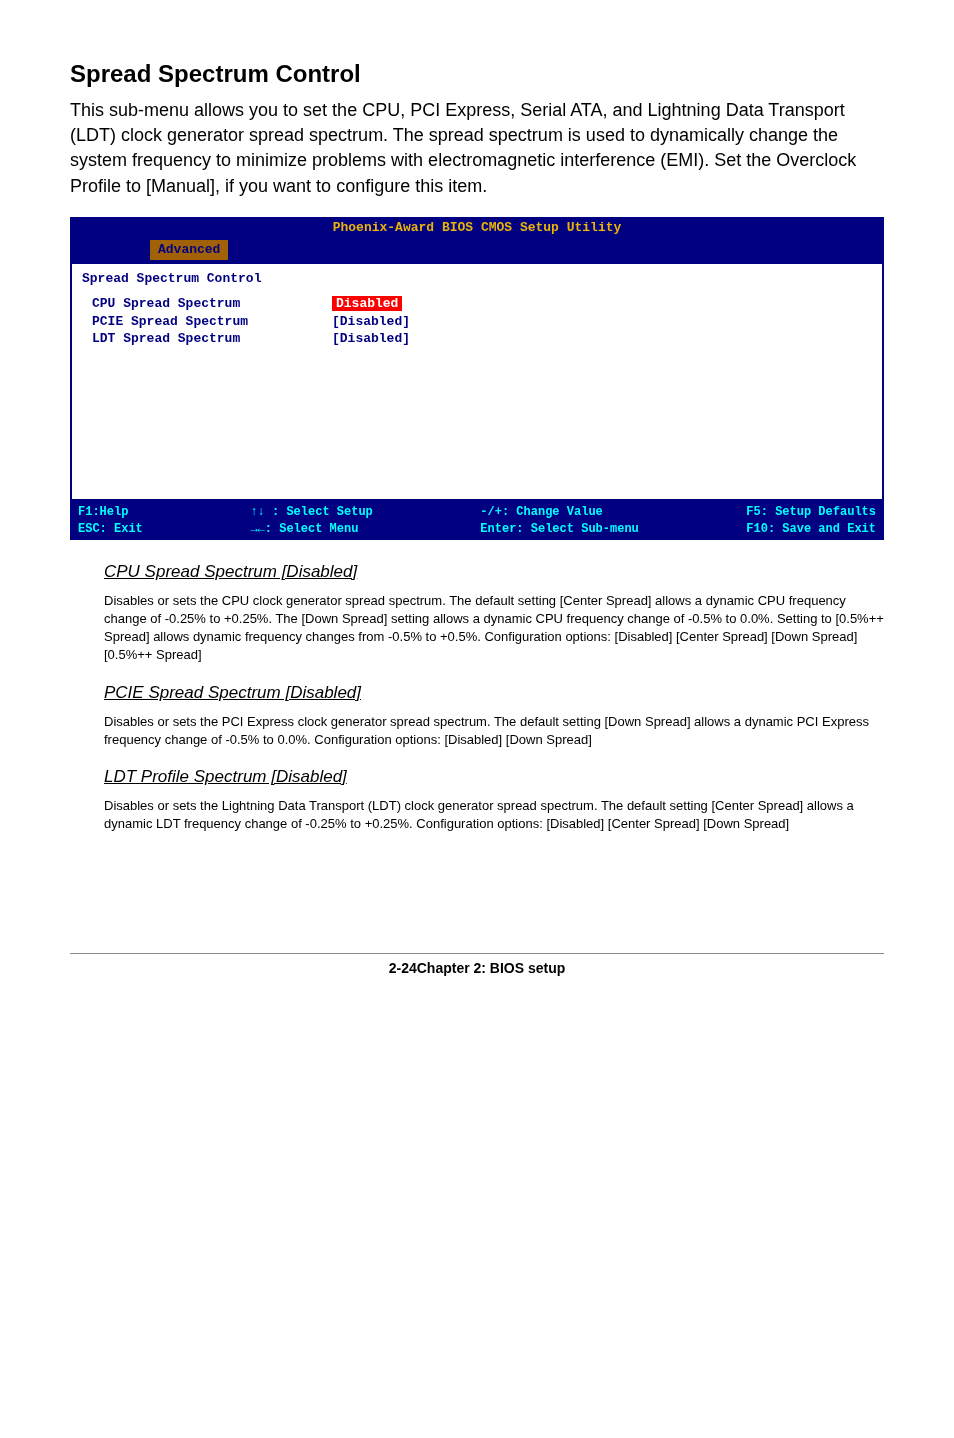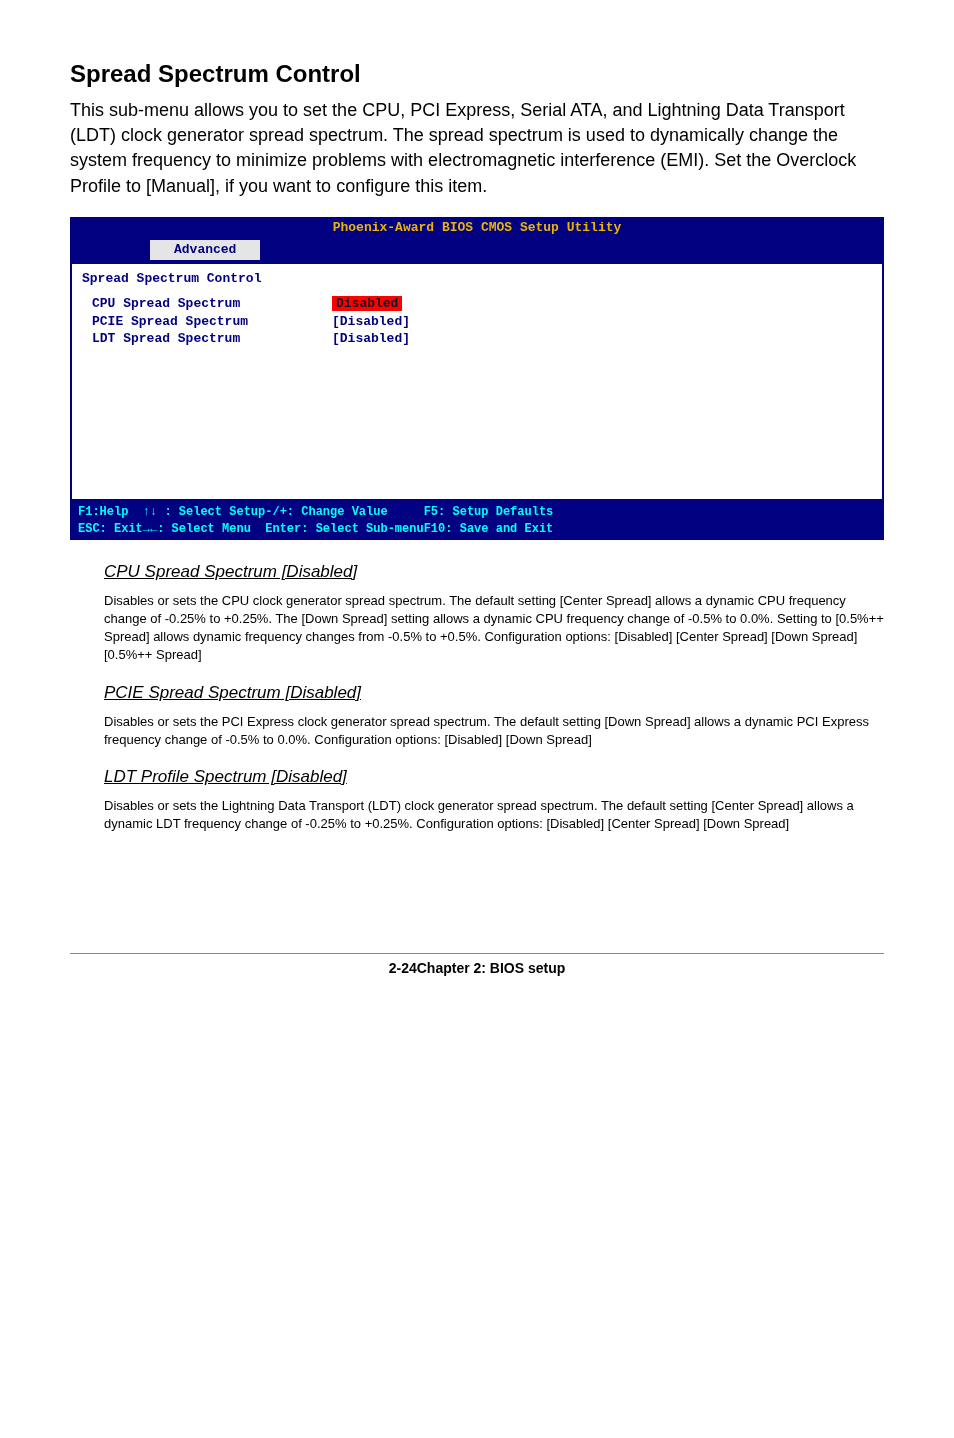"Advanced" .bios-menu-tab { background: #e5e5e5 -> #a16207; padding: 1px 24px -> 1px 8px }
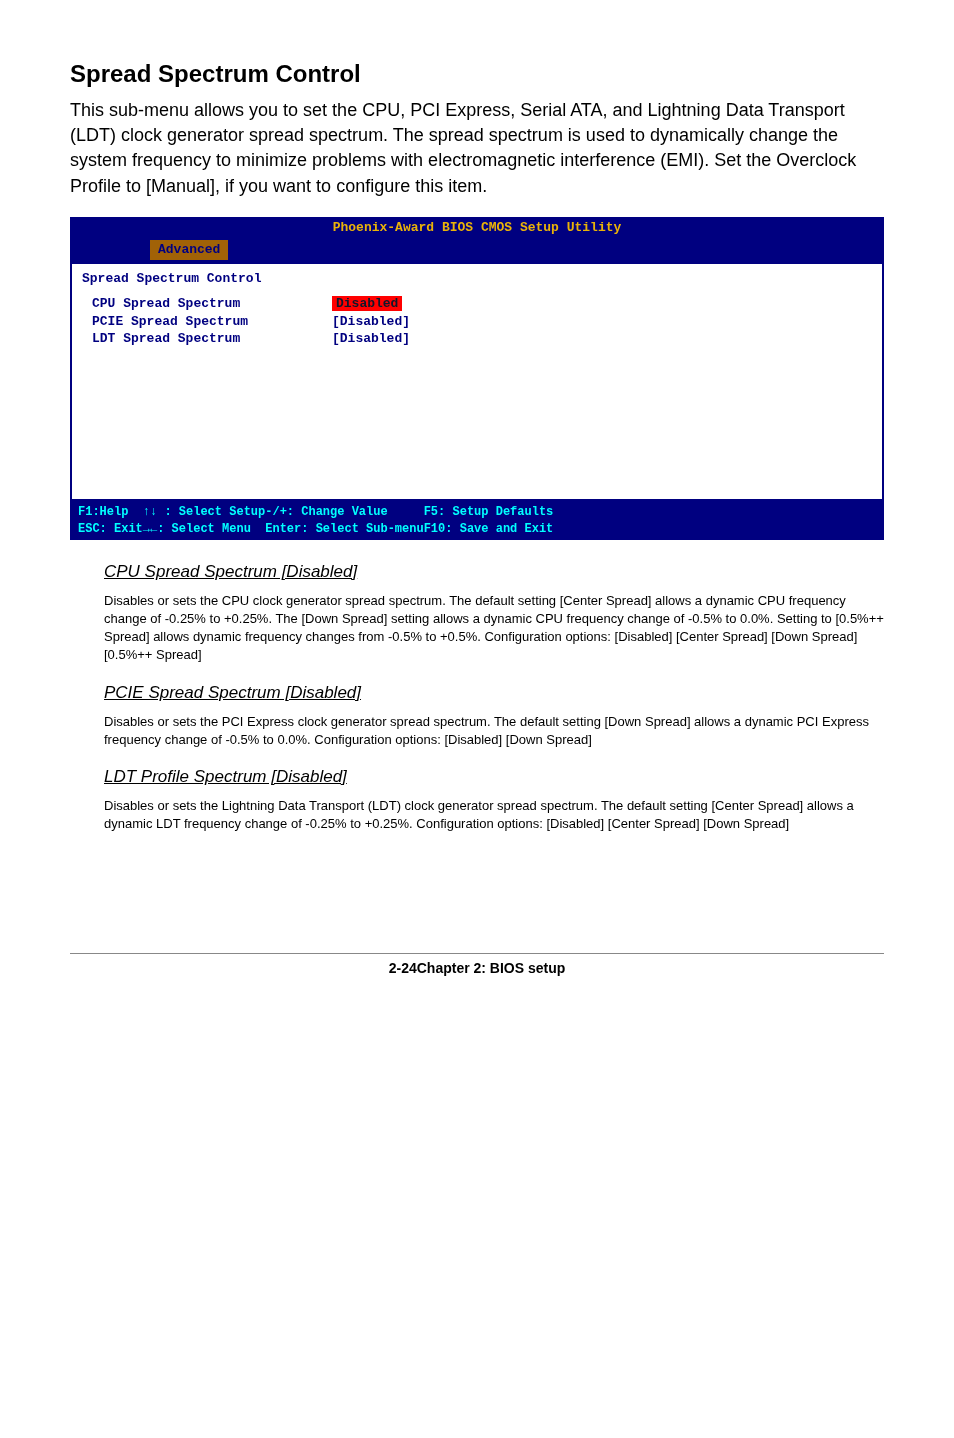"Disabled" .bios-val-highlight { color: #0f172a -> #ffffff }
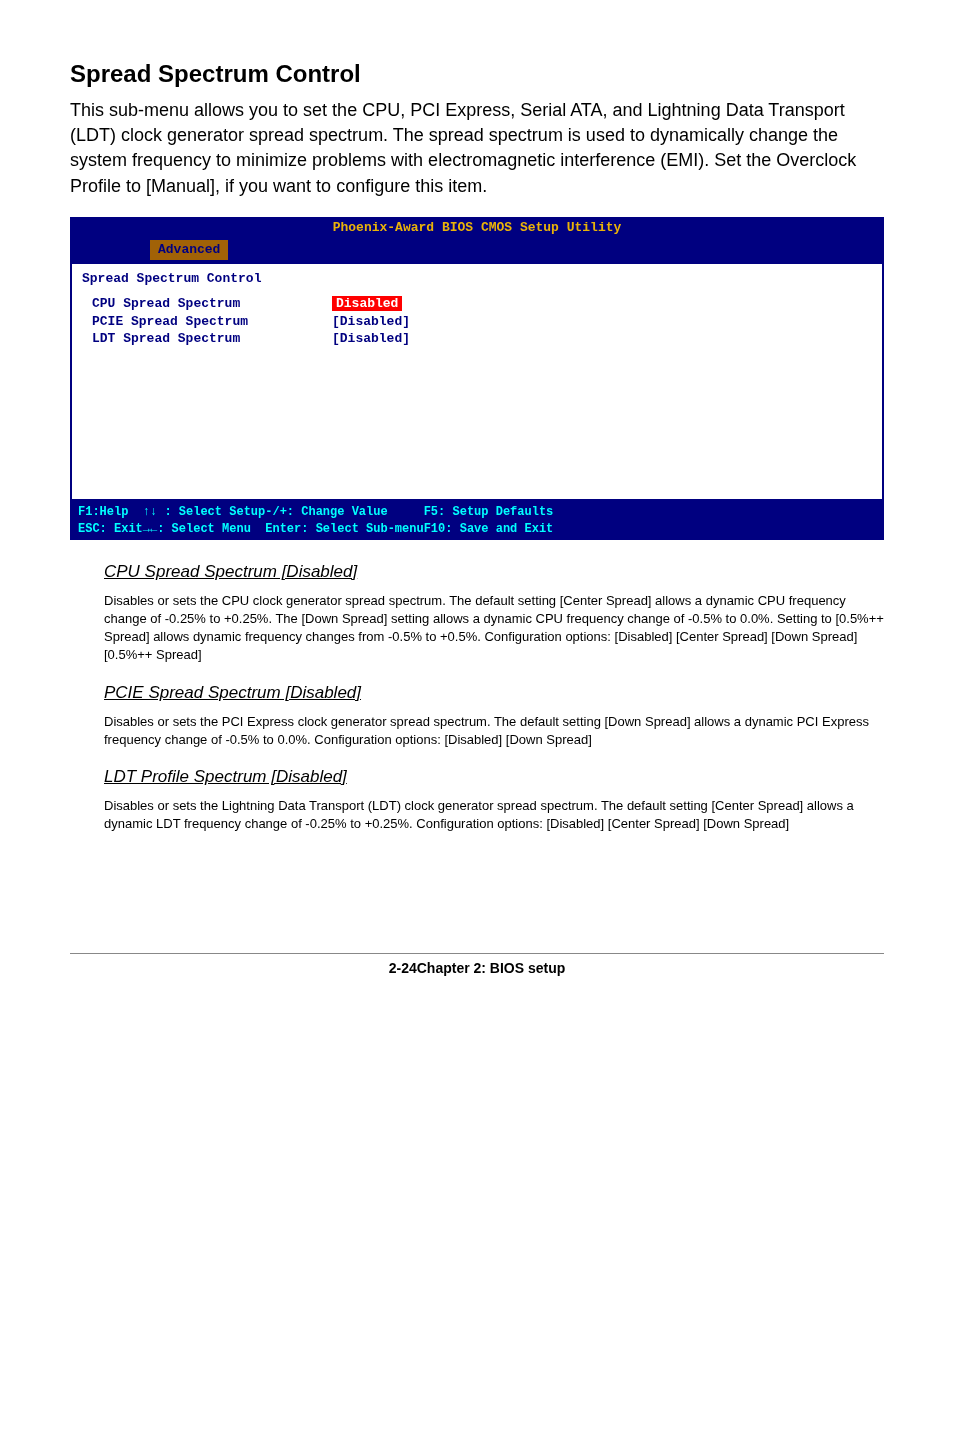"F1:Help ESC: Exit" .bios-help { justify-content: flex-start -> space-between }
